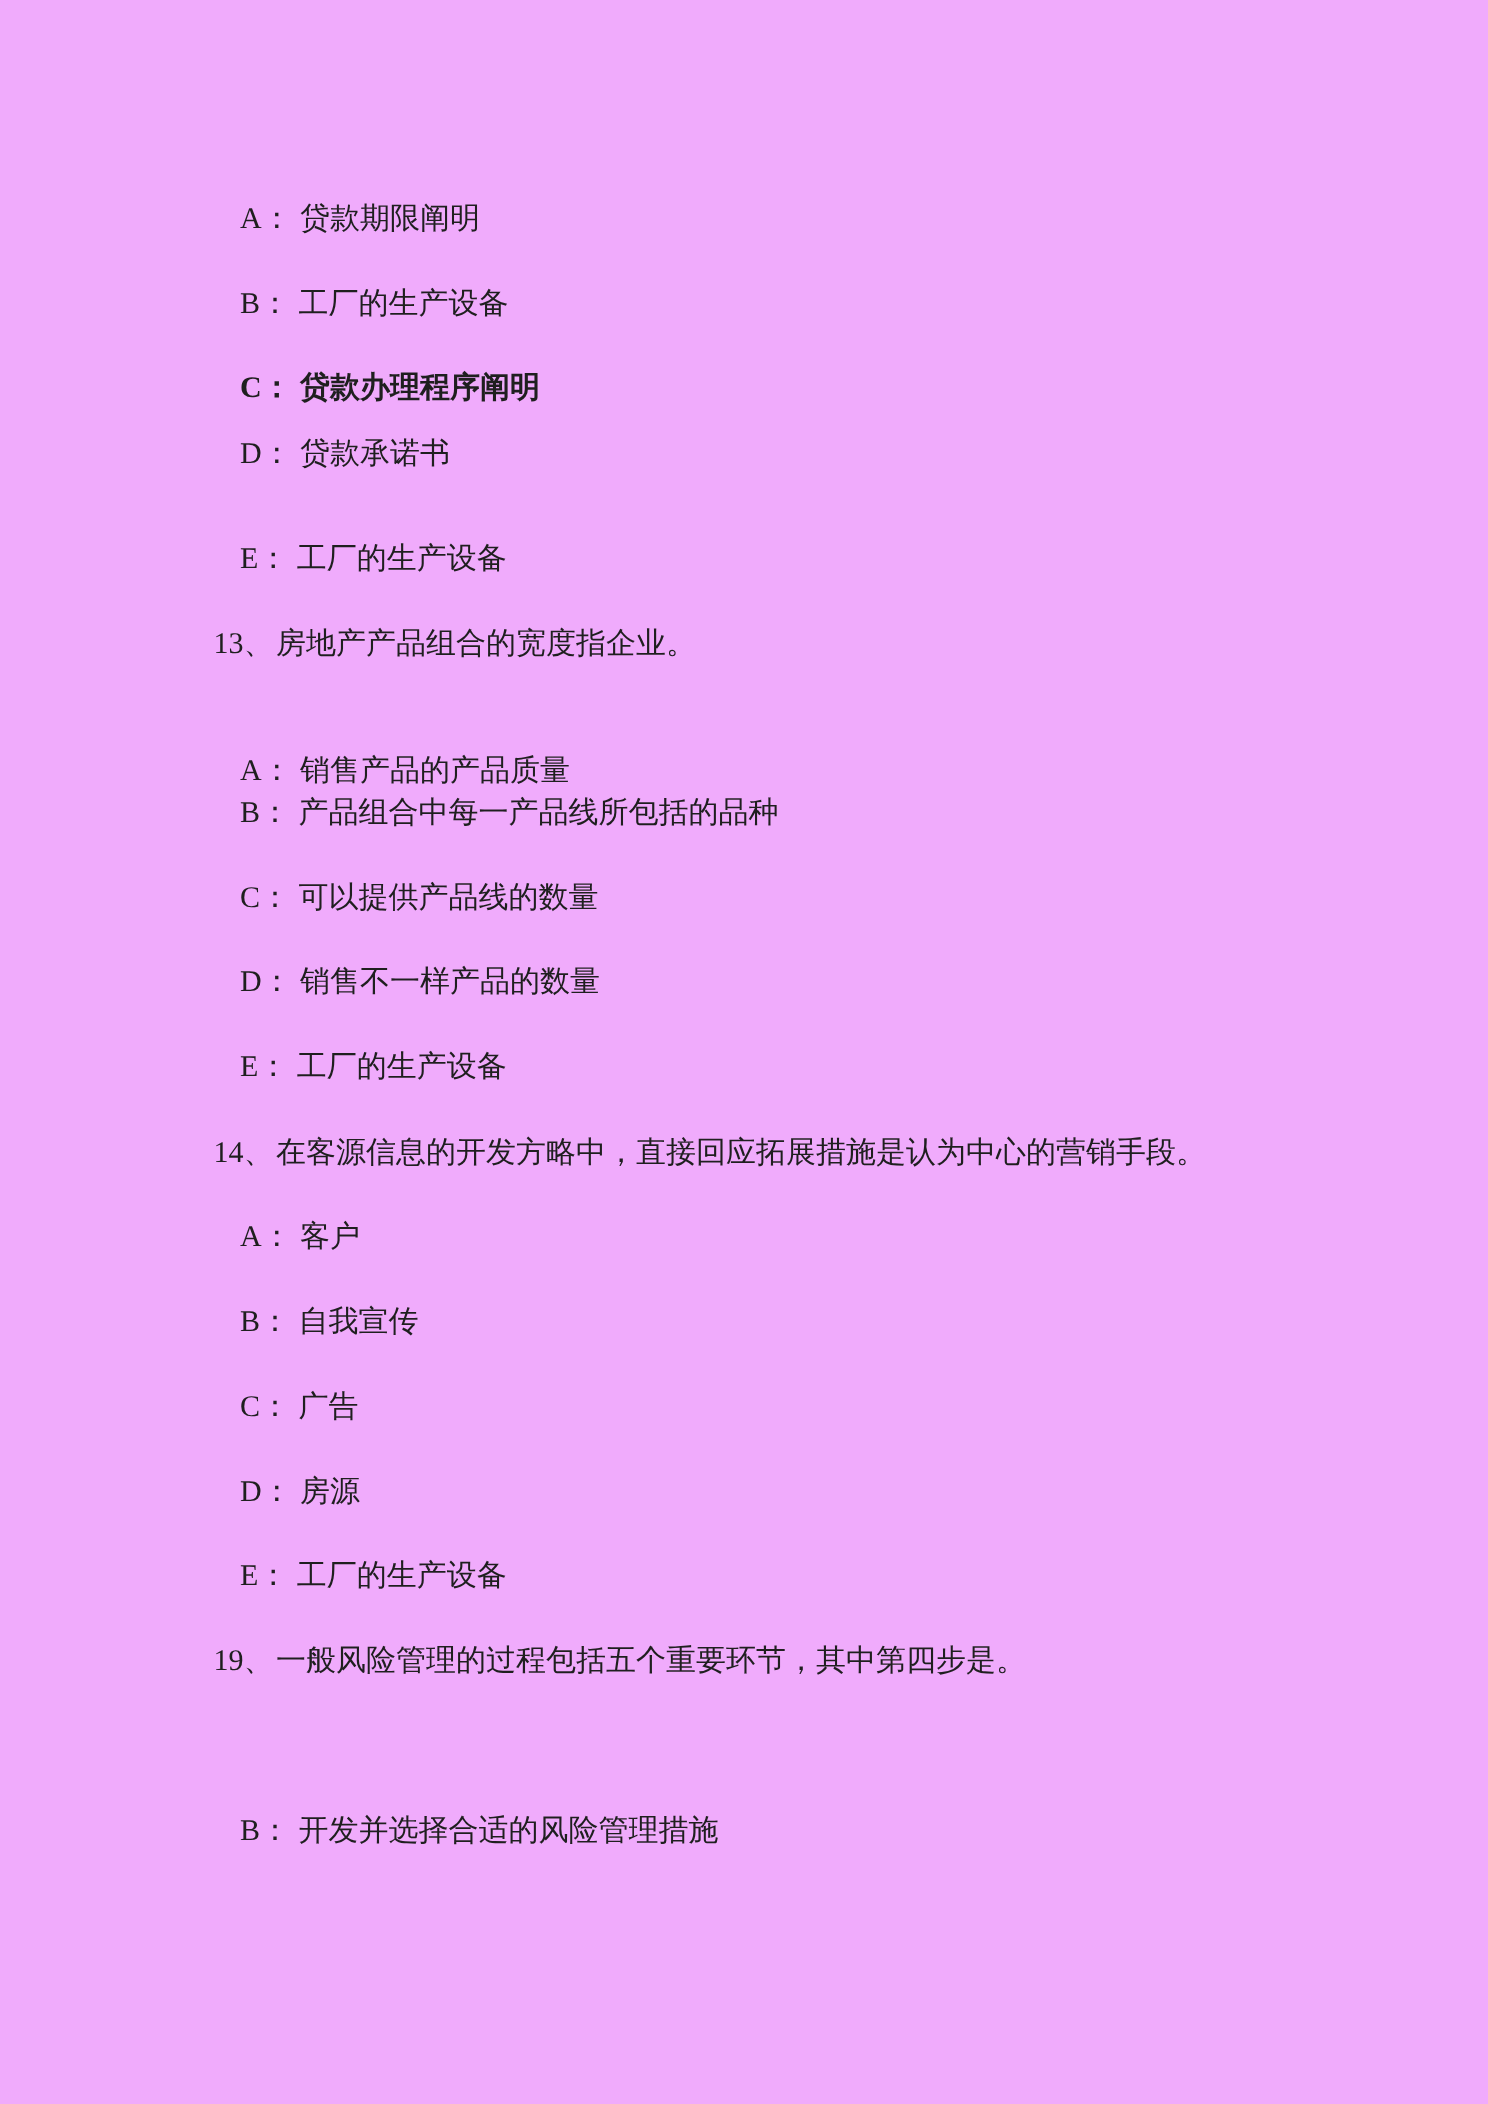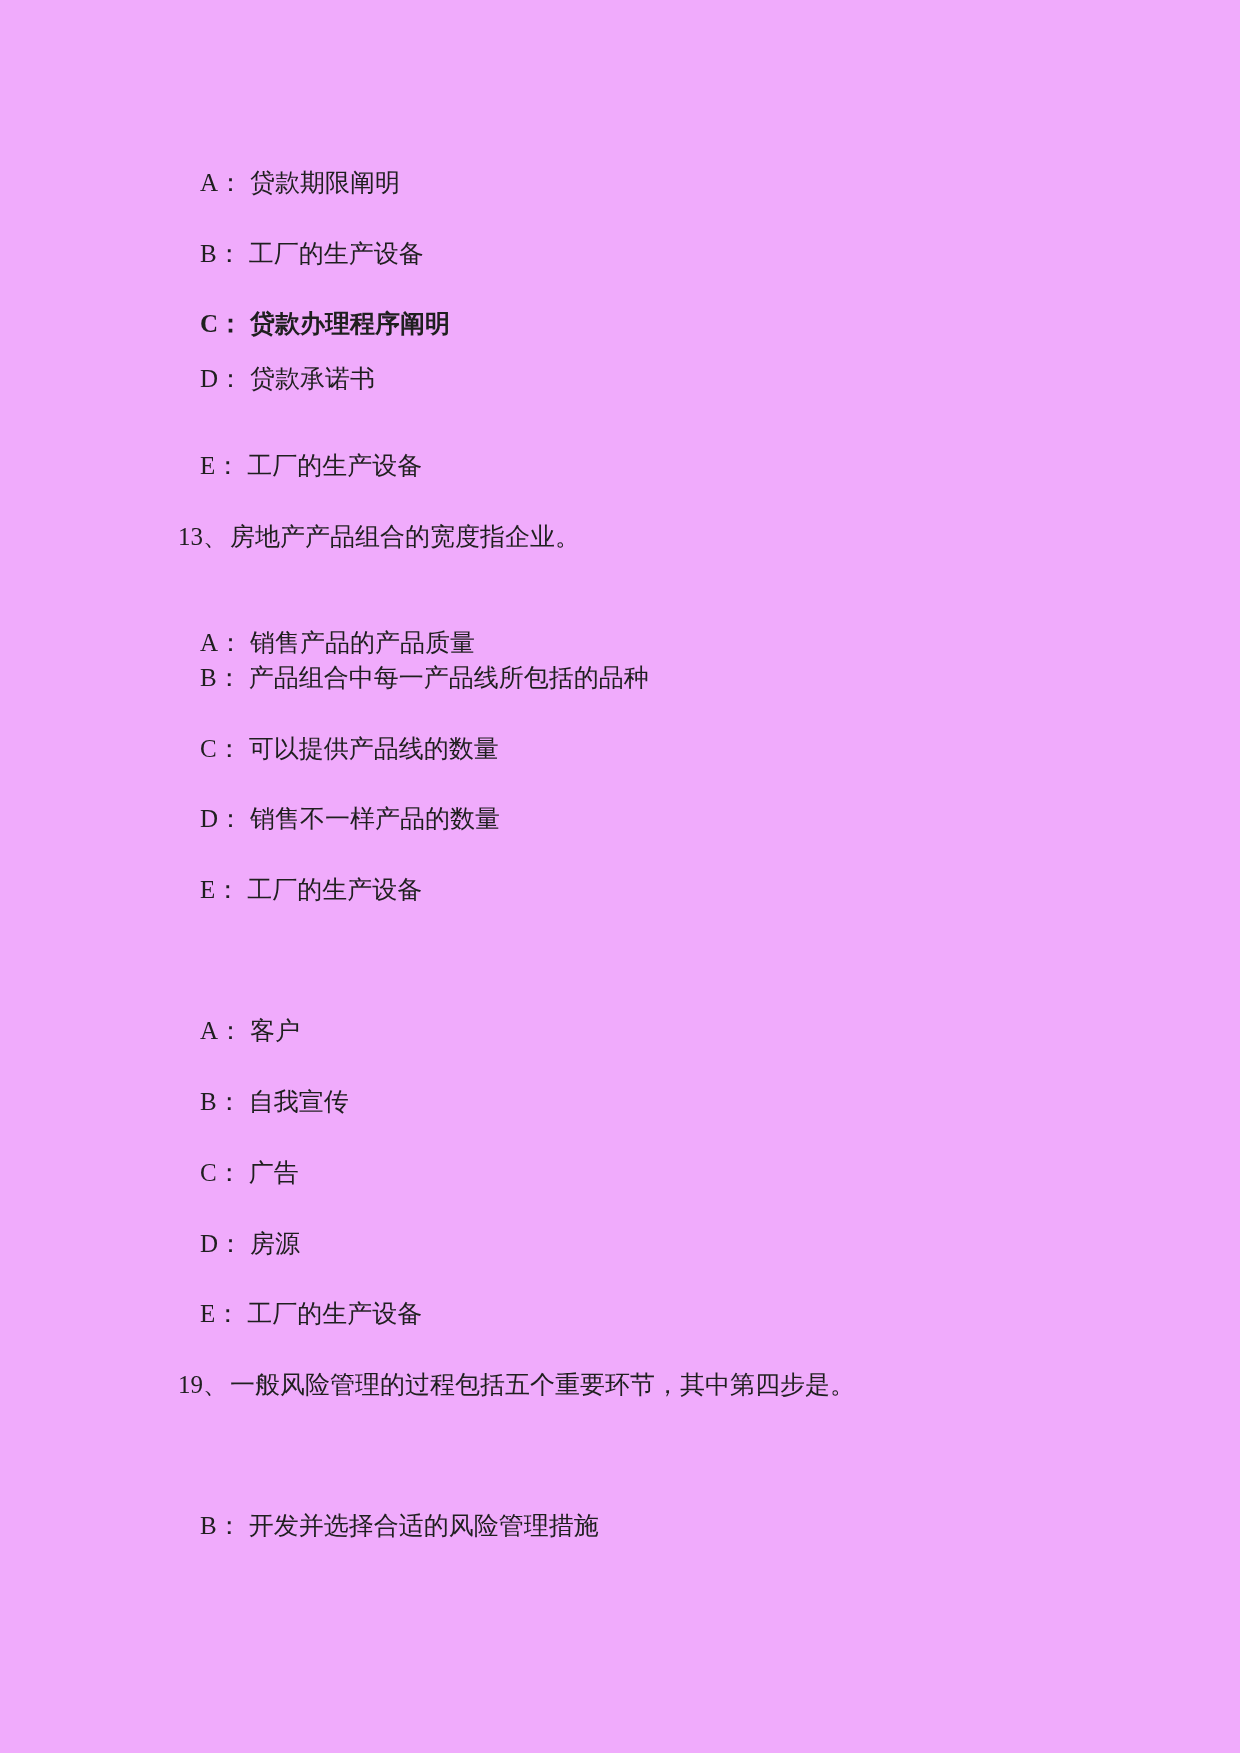"14、在客源信息的开发方略中，直接回应拓展措施是认为中心的营销手段。" div.line { html: none -> <div> <span>14、</span><span>在客源信息的开发方略中，直接回应拓展措施是认为中心的营销手段。</span> </div> }
